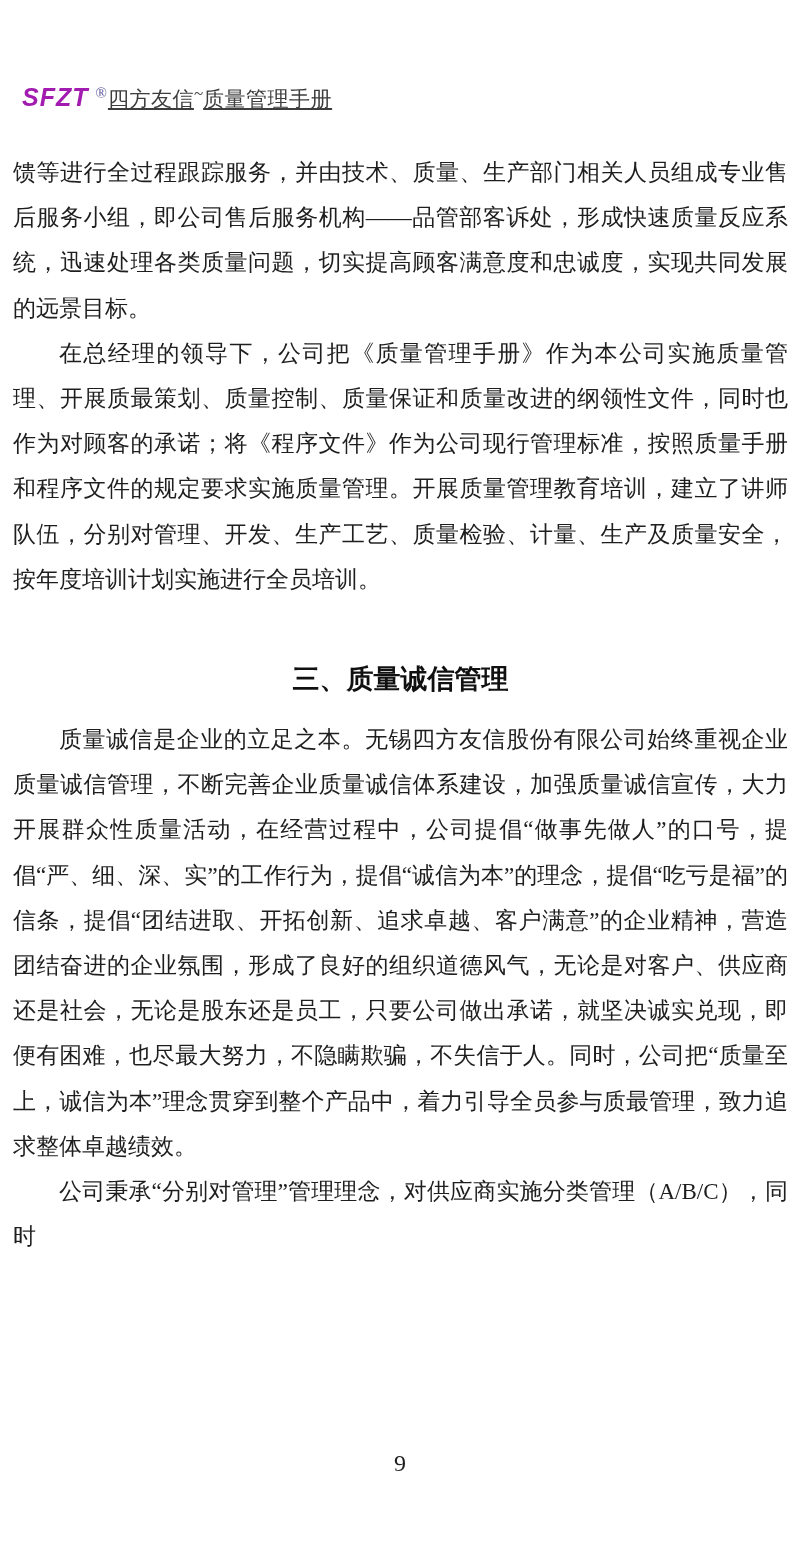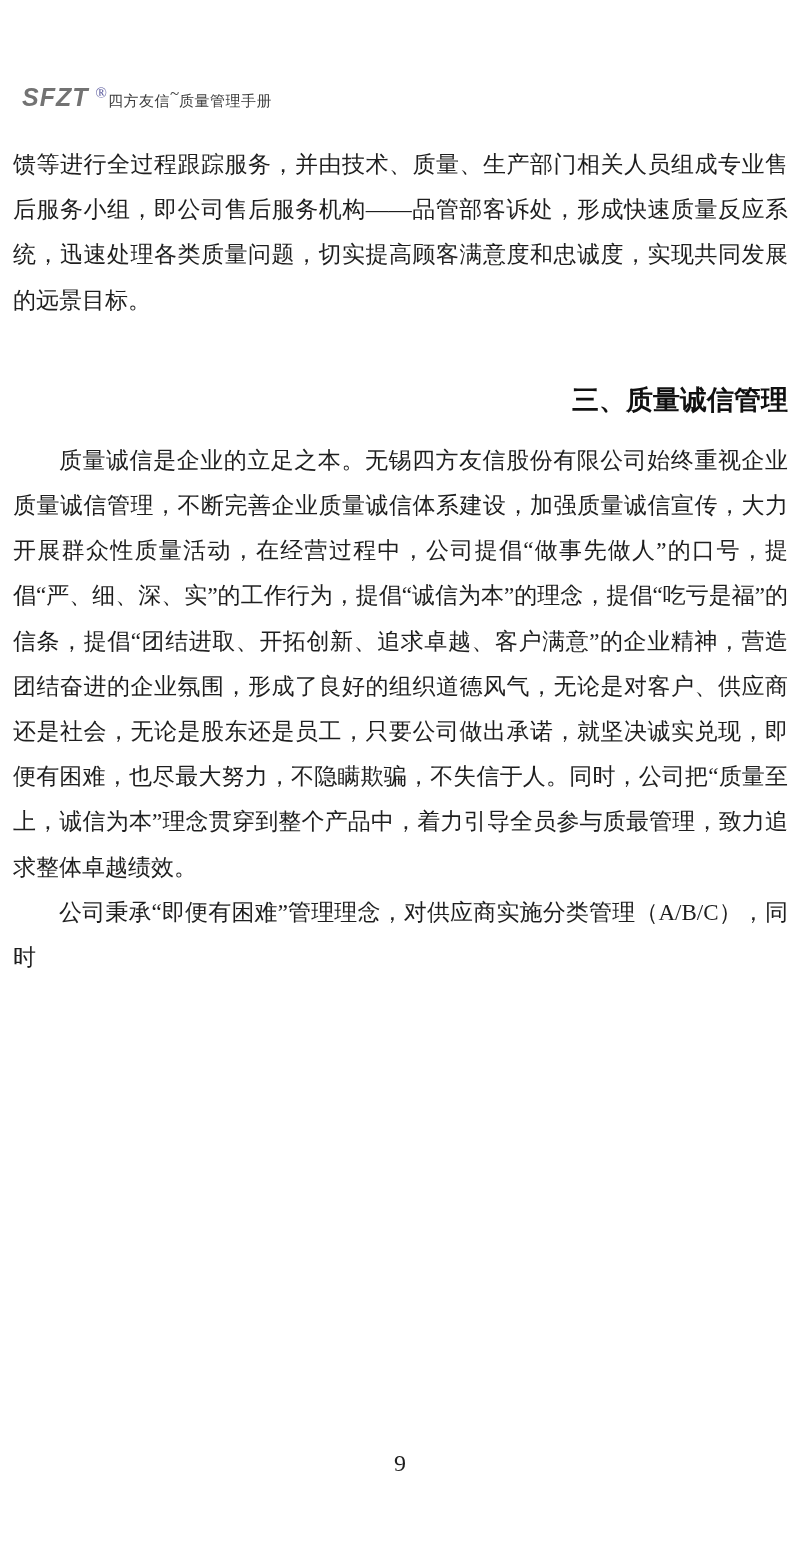"SFZT" .logo { color: #737373 -> #a21caf }
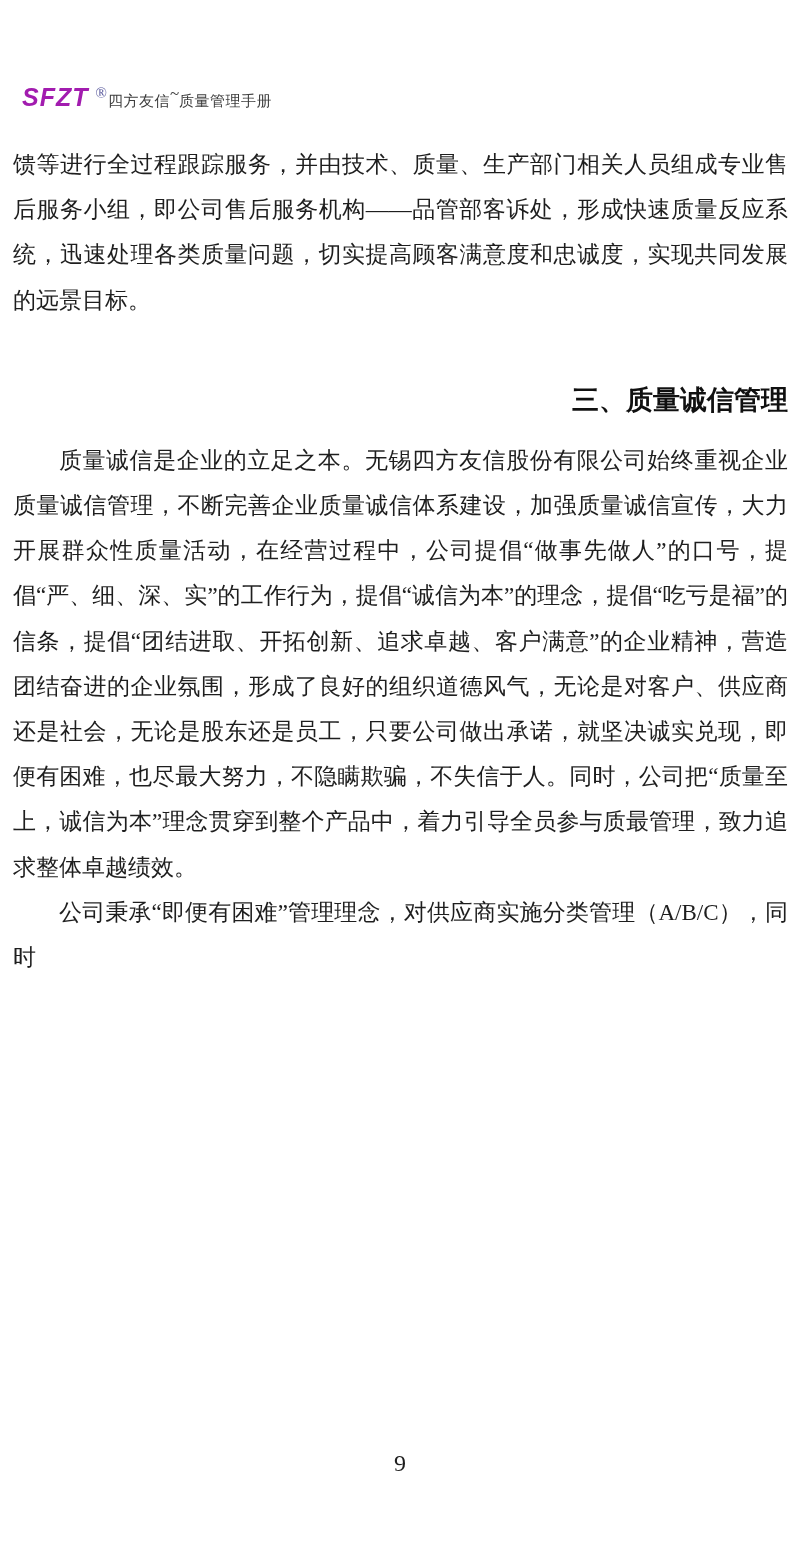"四方友信" .brand-name, .tagline { font-size: 15px -> 21px; text-decoration: none -> underline }
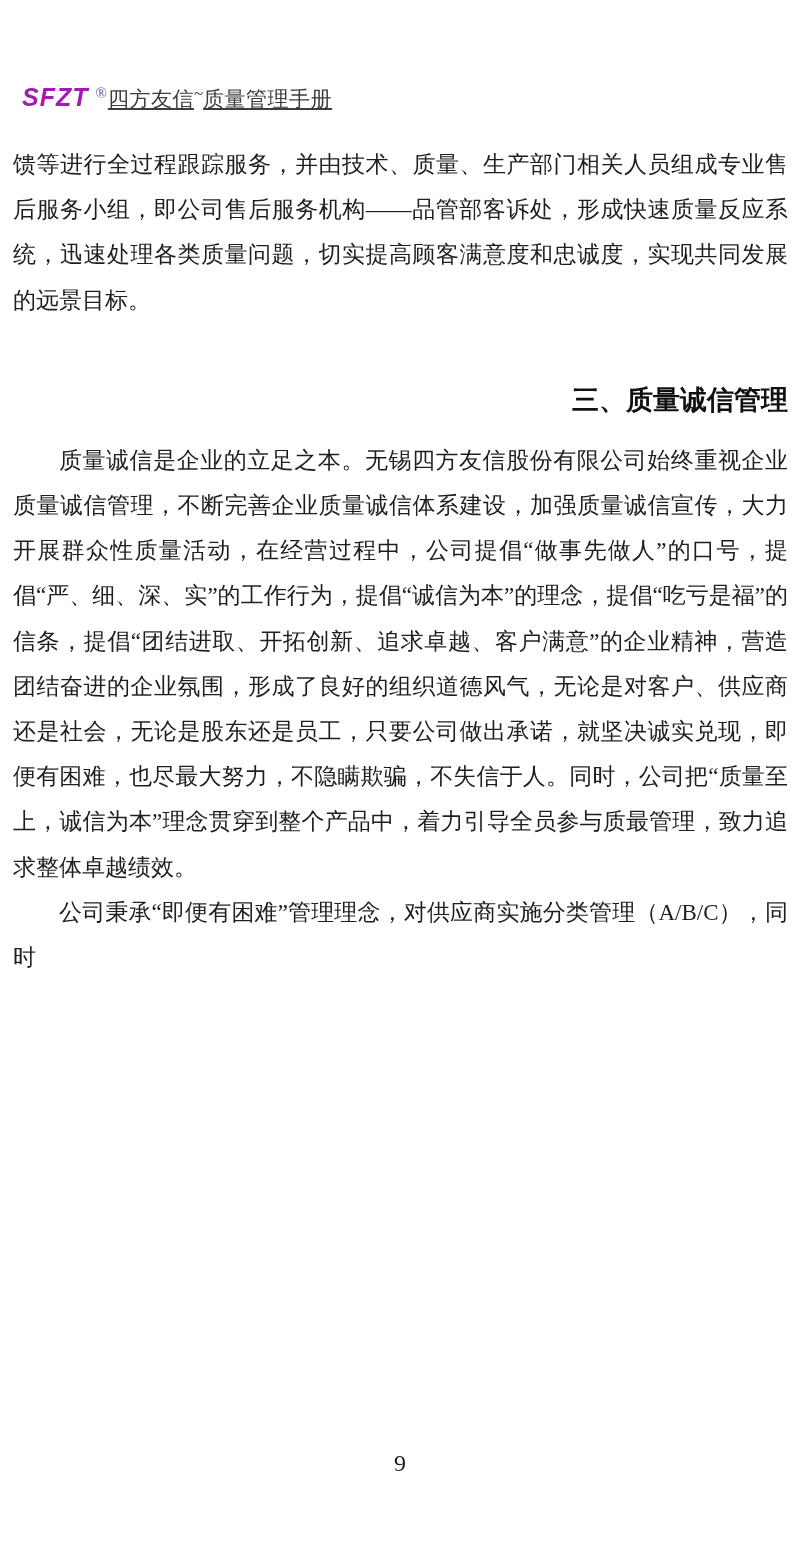"馈等进行全过程跟踪服务，并由技术、质量、生产部门相关人员组成专业售后服务小组，即" .content { top: 142px -> 150px }
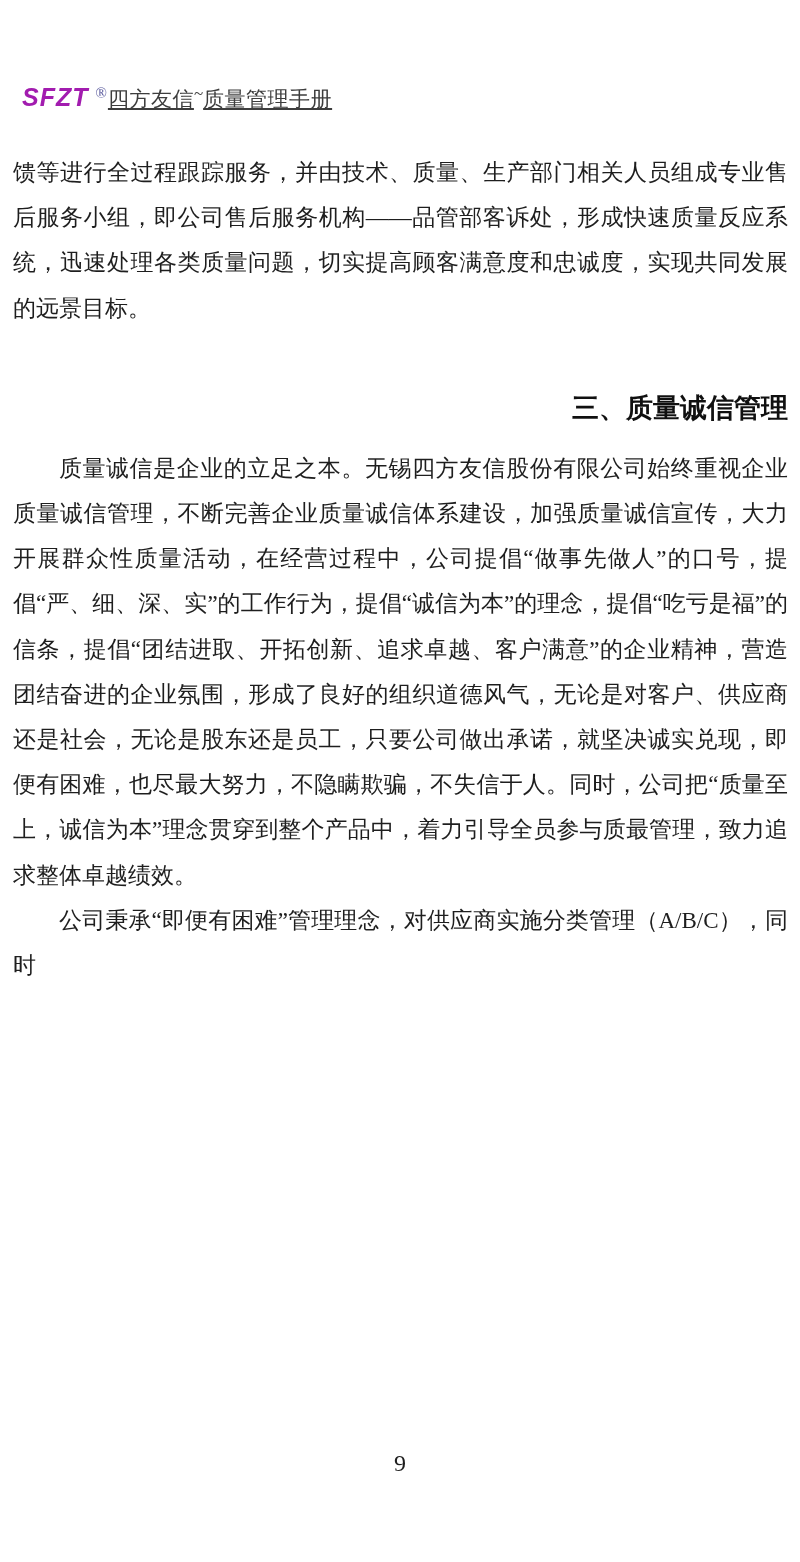"在总经理的领导下，公司把《质量管理手册》作为本公司实施质量管理、开展质最策划、质" p.para { html: none -> <p>在总经理的领导下，公司把《质量管理手册》作为本公司实施质量管理、开展质最策划、质量控制、质量保证和质量改进的纲领性文件，同时也作为对顾客的承诺；将《程序文件》作为公司现行管理标准，按照质量手册和程序文件的规定要求实施质量管理。开展质量管理教育培训，建立了讲师队伍，分别对管理、开发、生产工艺、质量检验、计量、生产及质量安全，按年度培训计划实施进行全员培训。</p> }
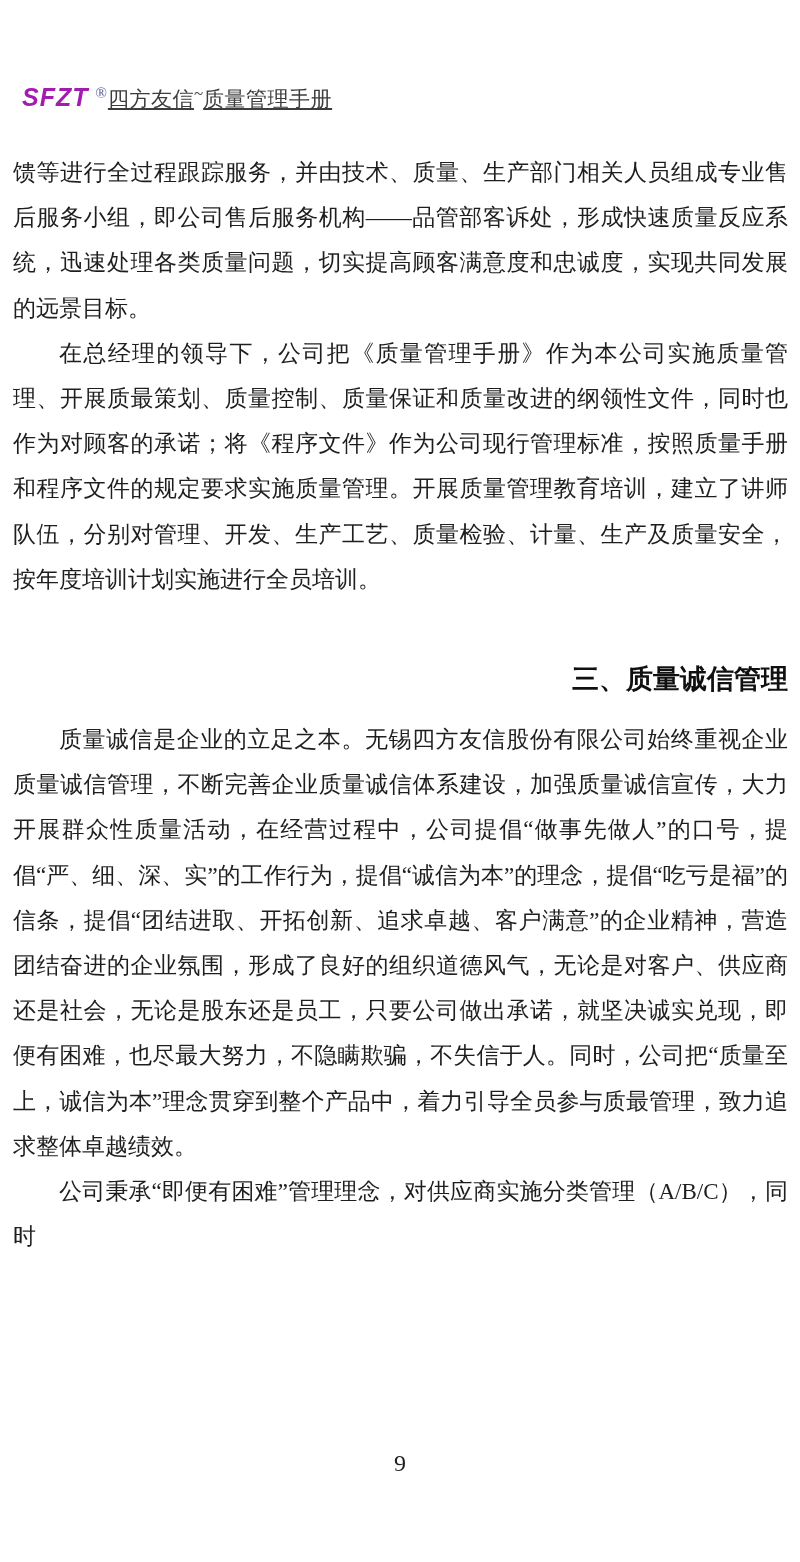"三、质量诚信管理" .section-heading { text-align: right -> center }
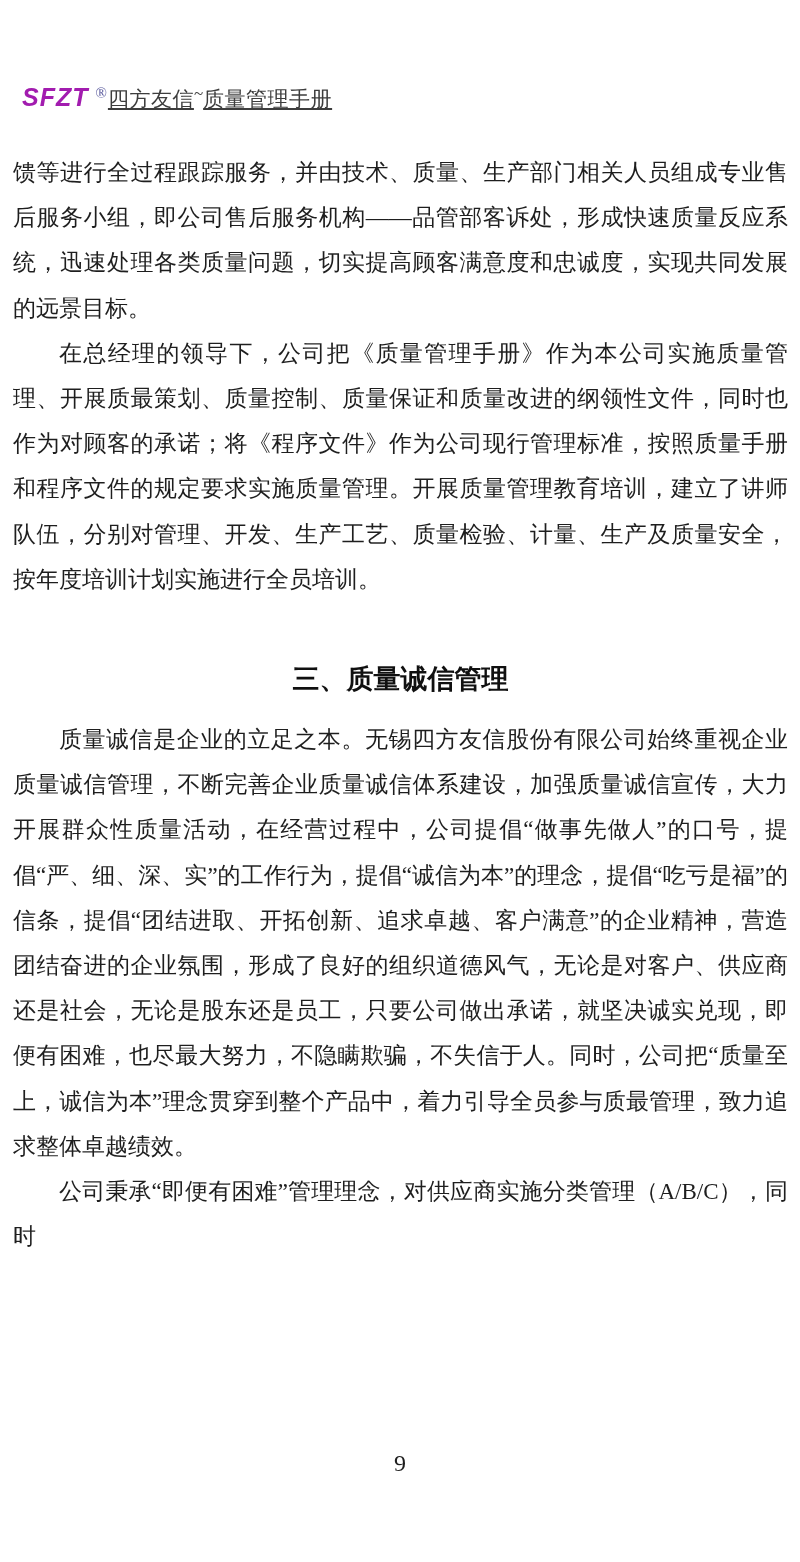"公司秉承“即便有困难”管理理念，对供应商实施分类管理（A/B/C），同时" p.para { text: 即便有困难 -> 分别对管理 }
